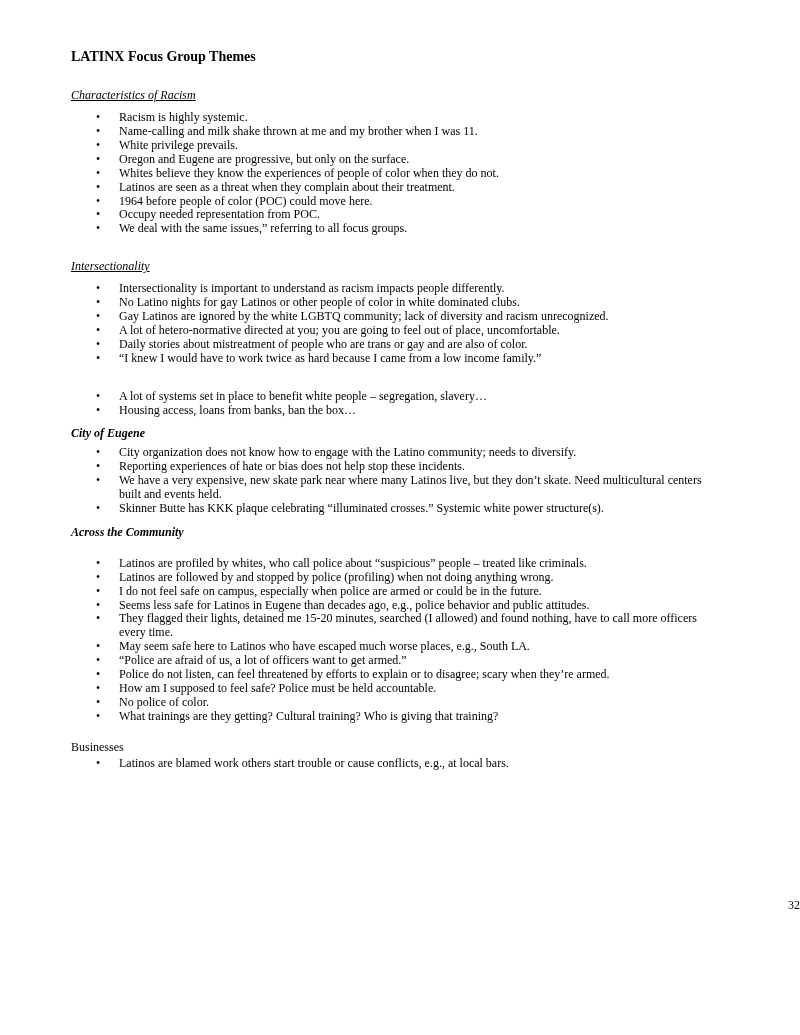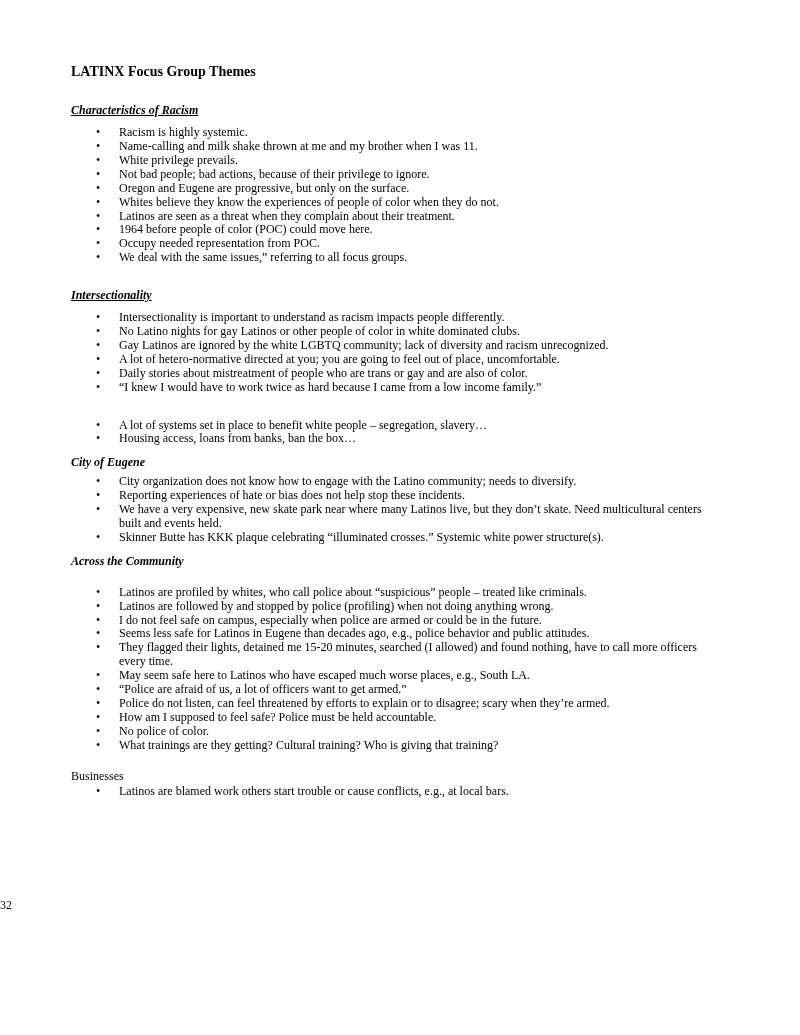"LATINX Focus Group Themes" .page { padding: 64px 76px 0 71px -> 49px 76px 0 71px }
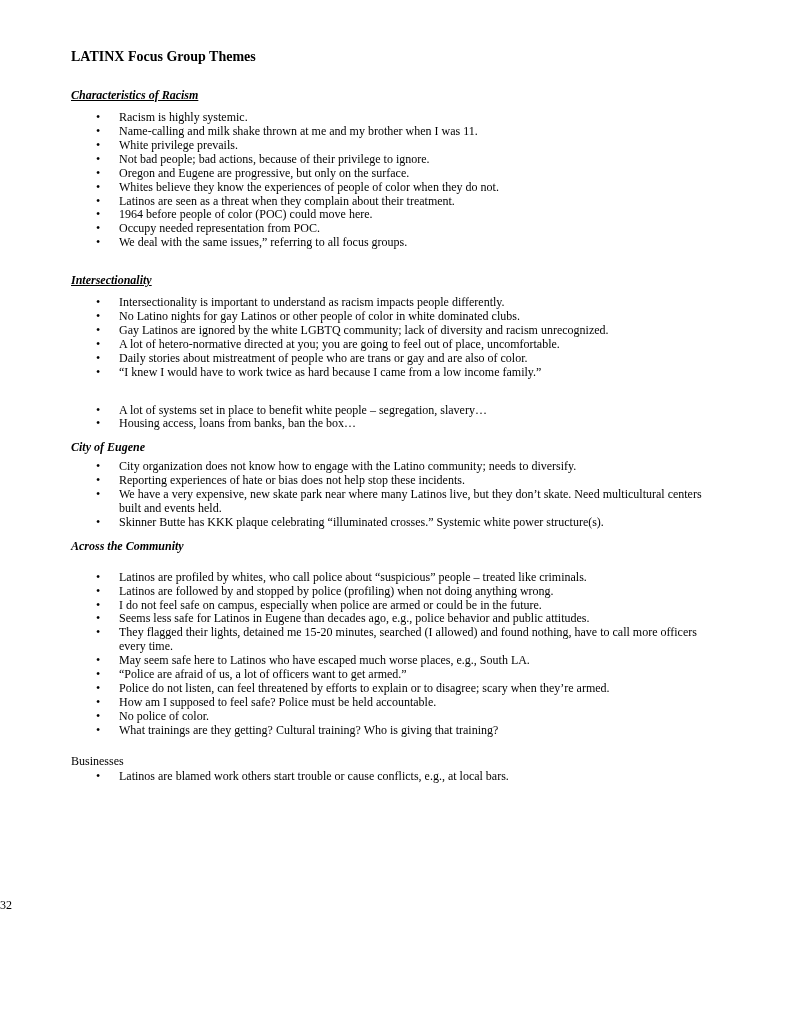"Characteristics of Racism" .style-main .heading { font-weight: 700 -> 400 }
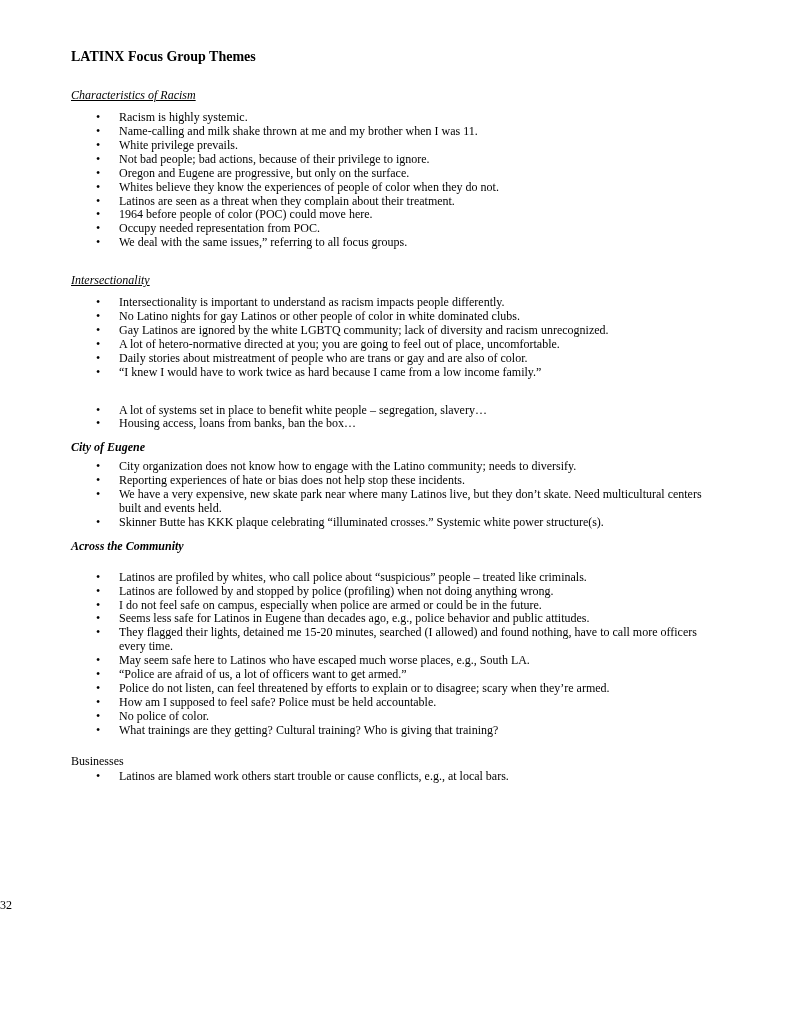"Not bad people; bad actions," li { html: <li>Not bad people; bad actions, because of their privilege to ignore.</li> -> none }
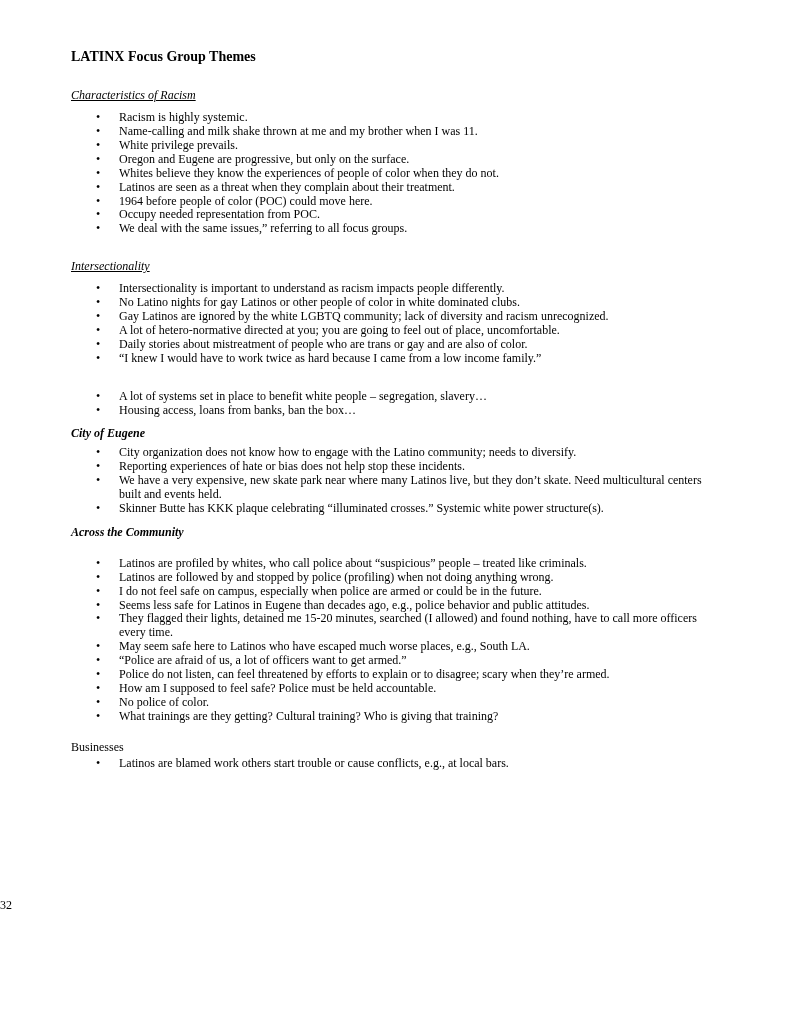"32" .page-number { text-align: left -> right }
